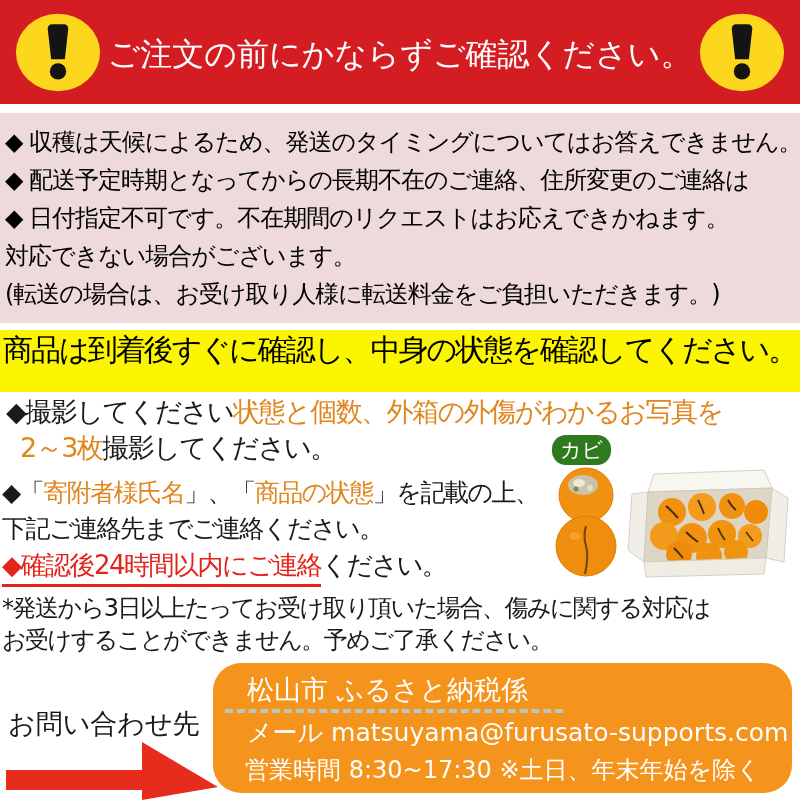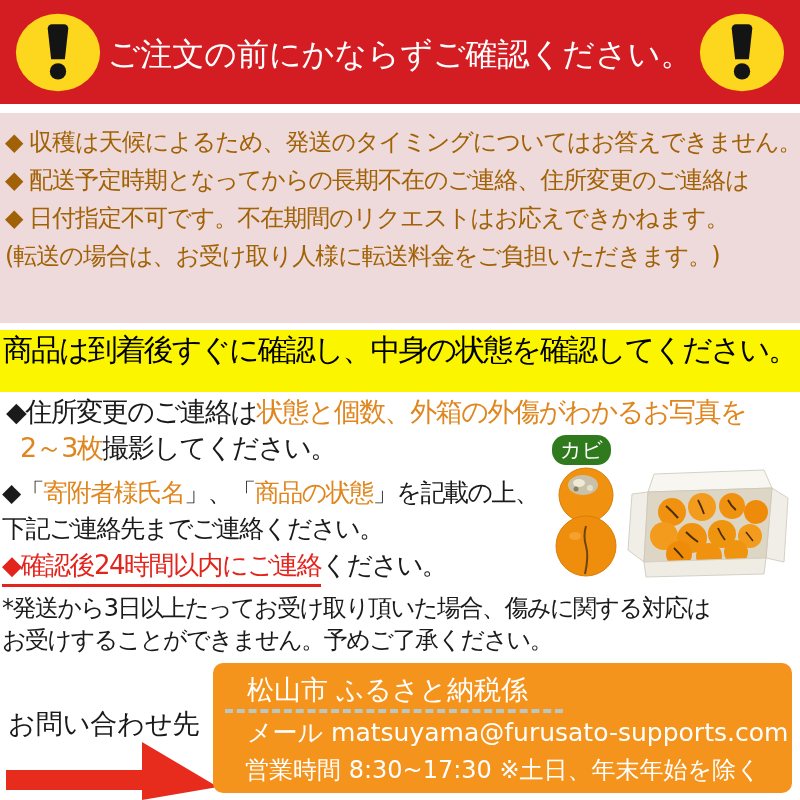"◆ 収穫は天候によるため、発送のタイミングについてはお答えできません。" .pink-box { color: #a16207 -> #000000 }
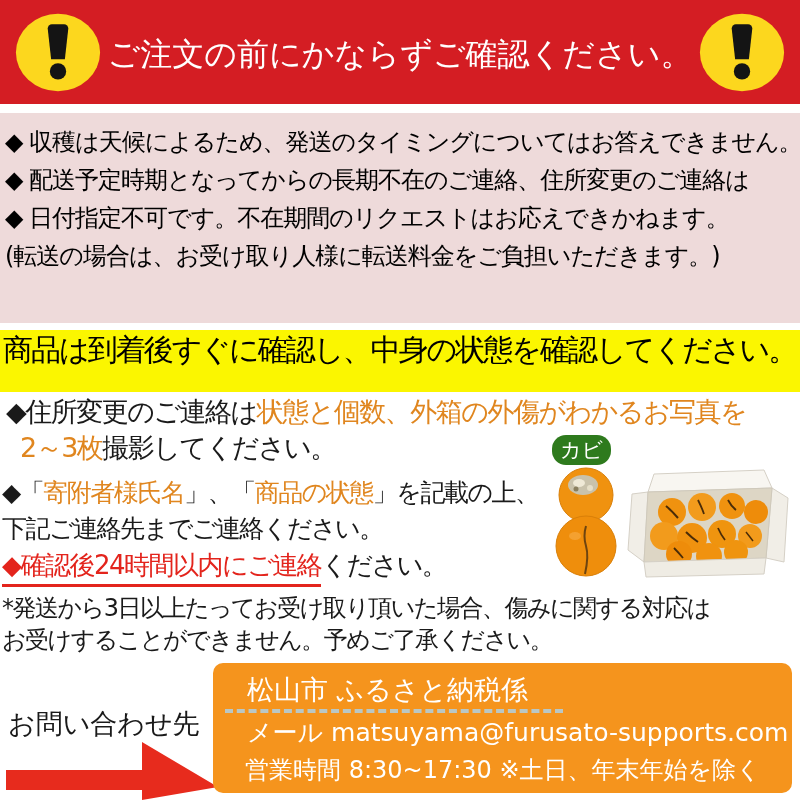"対応できない場合がございます。" div.nw { html: none -> <div>対応できない場合がございます。</div> }
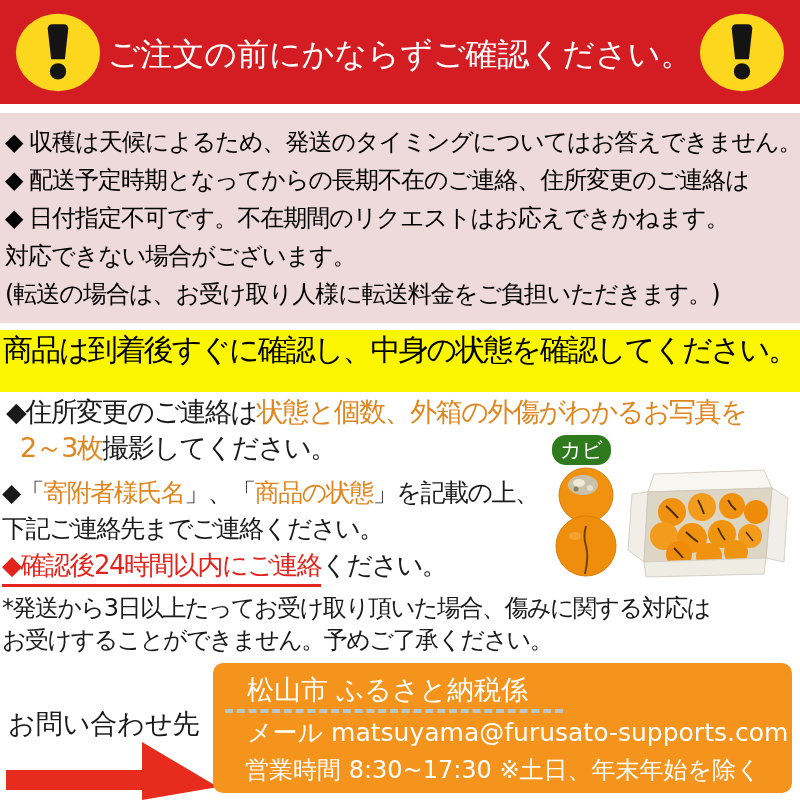"◆住所変更のご連絡は" span { text: 住所変更のご連絡は -> 撮影してください }
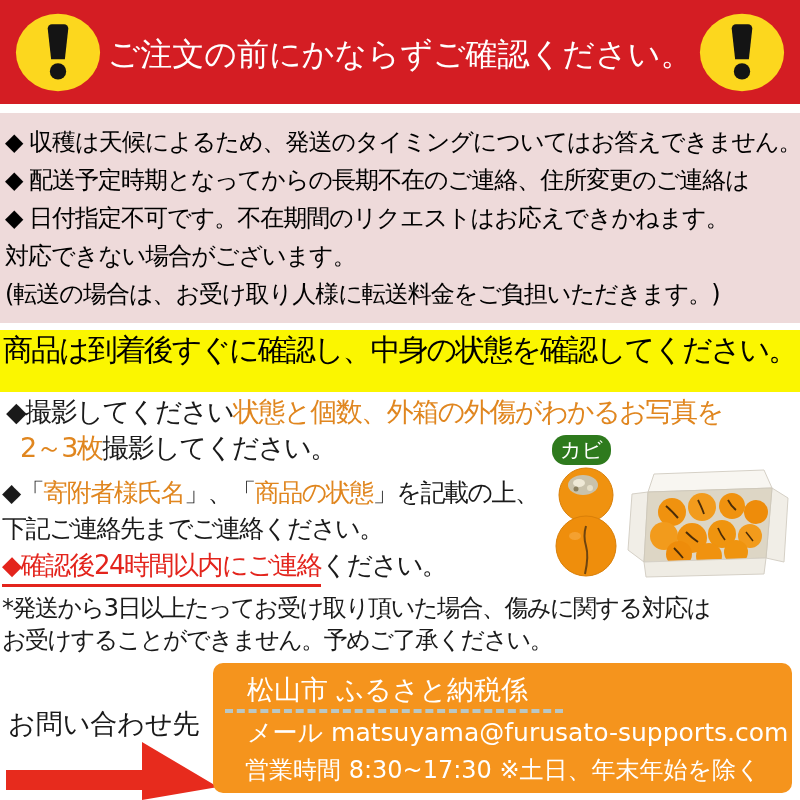"松山市 ふるさと納税係" .contact-card { border-radius: 10px -> 28px }
